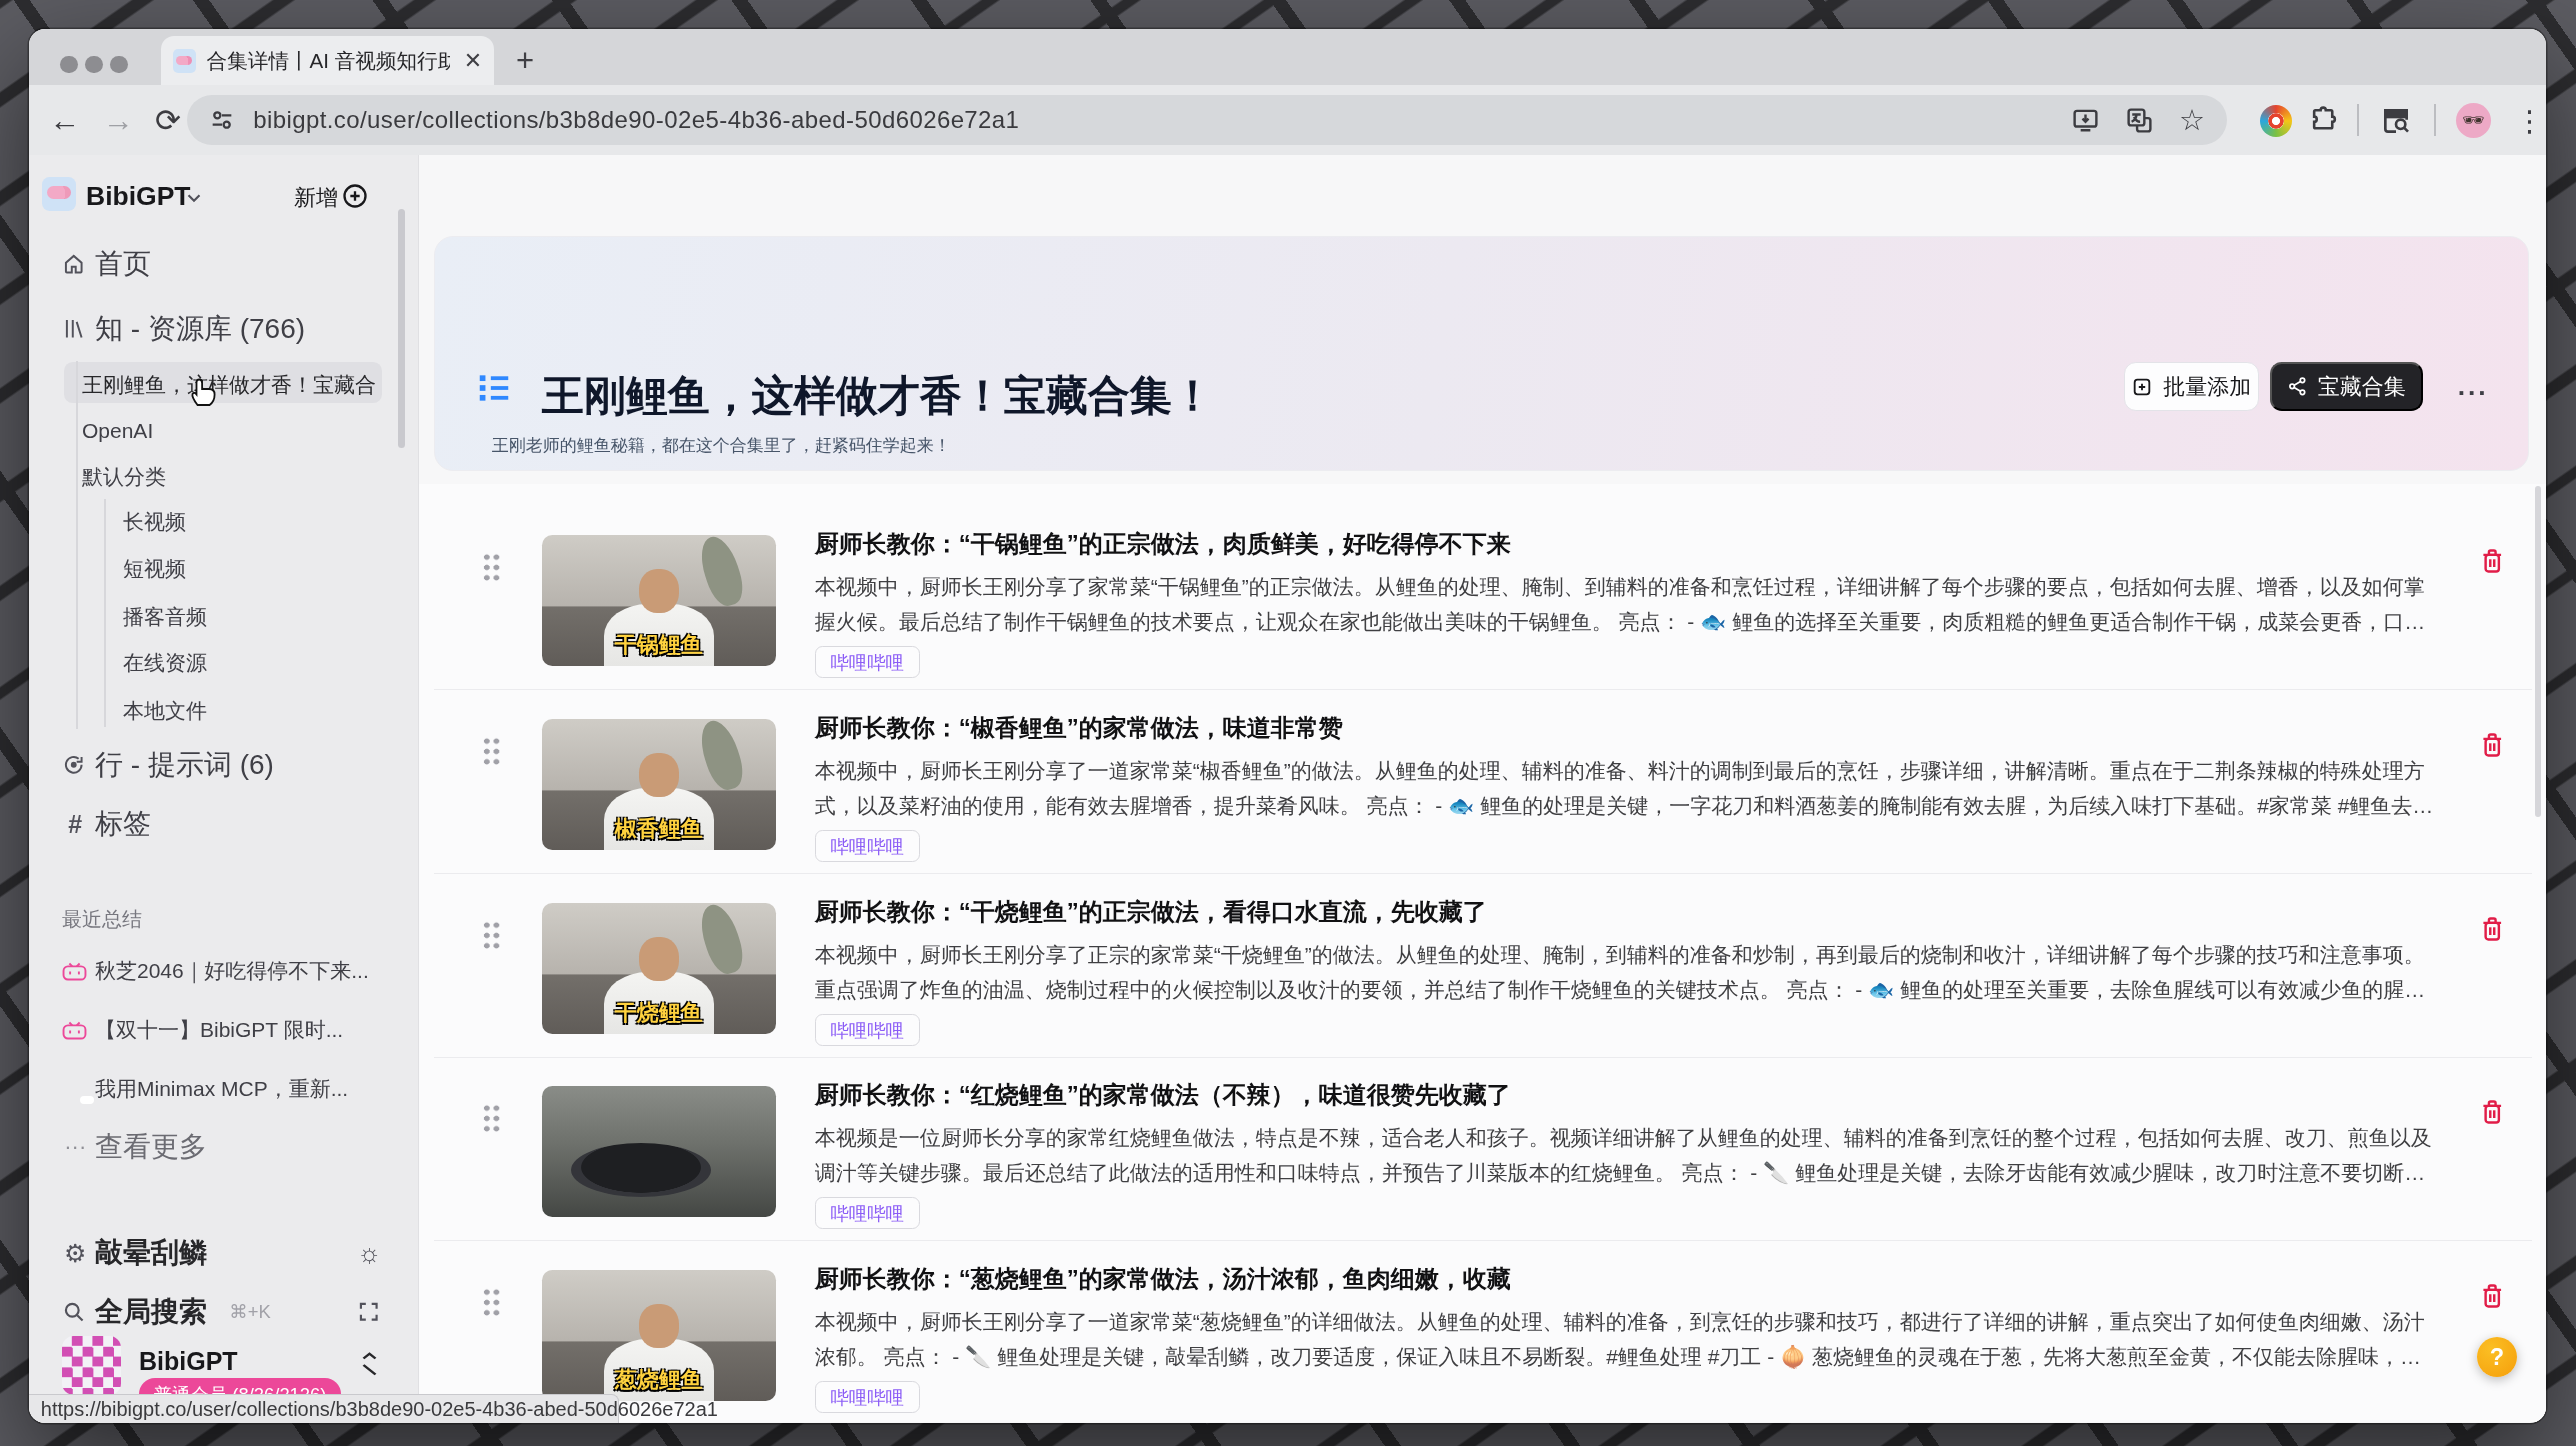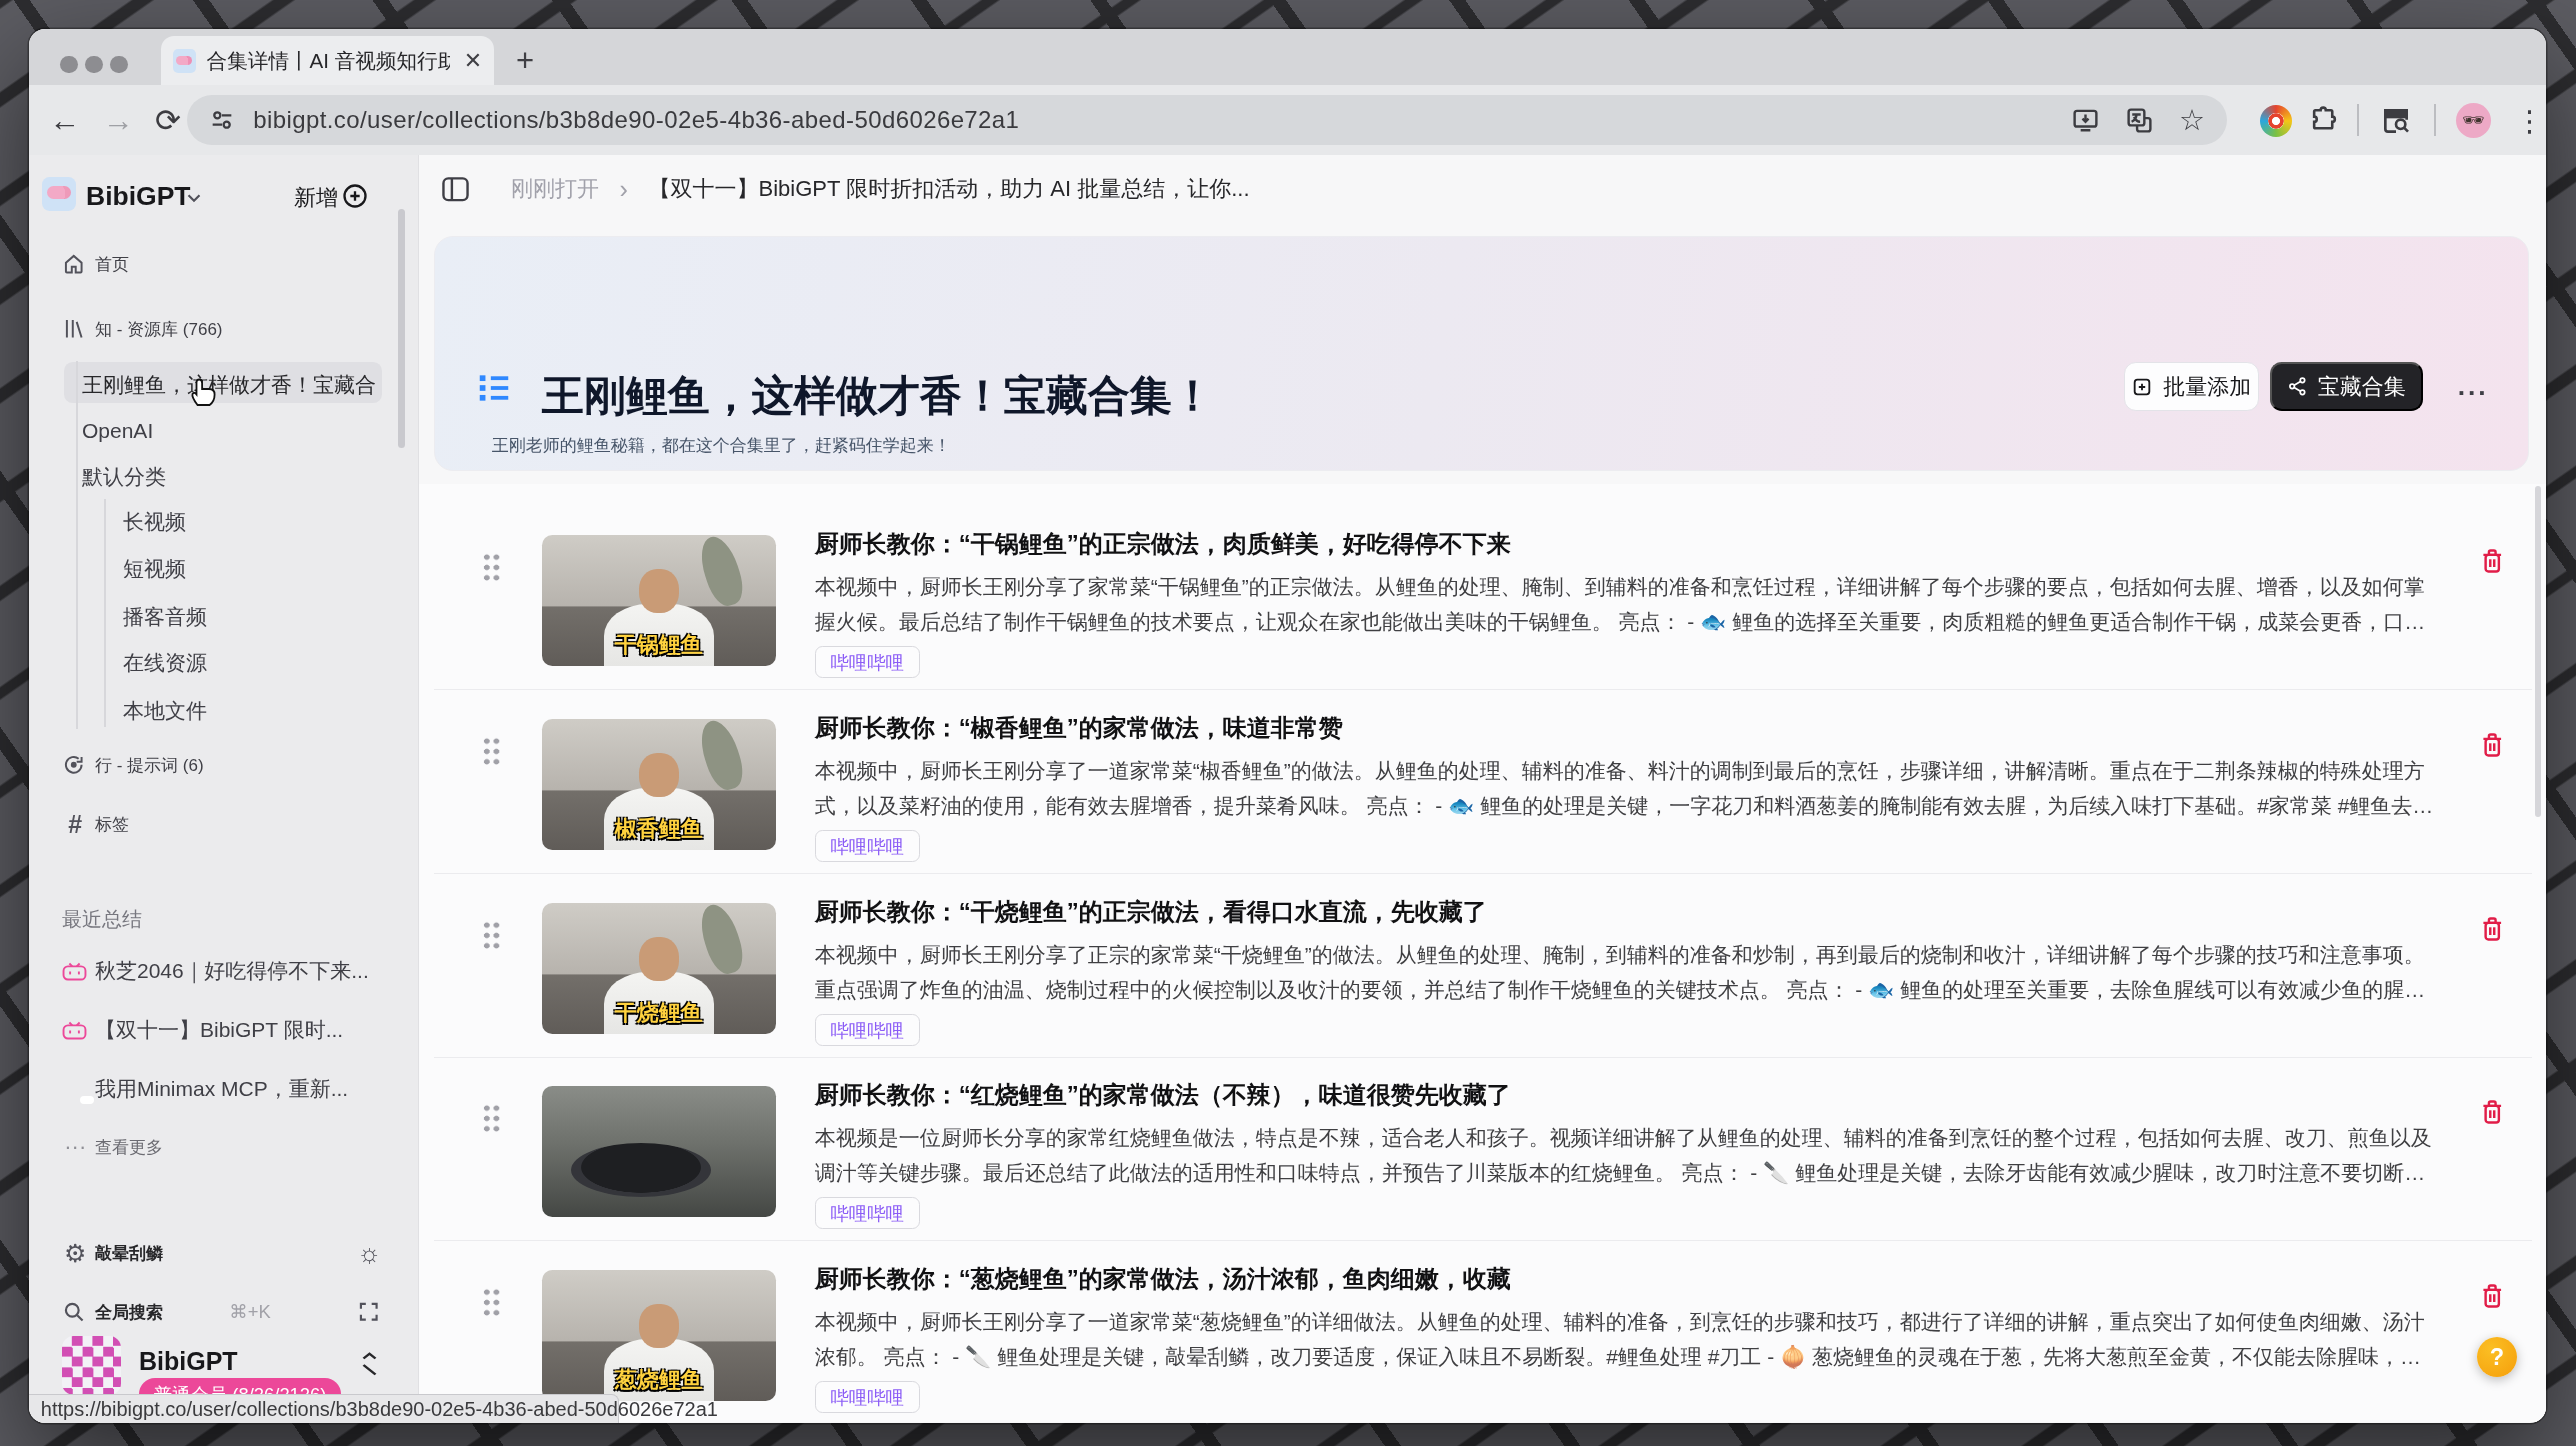"刚刚打开" div.crumb { html: <div> <span> <svg> <rect></rect> <line></line> </svg> </span> <span>刚刚打开</span> <span>›</span> <span>【双十一】BibiGPT 限时折扣活动，助力 AI 批量总结，让你...</span> </div> -> none }
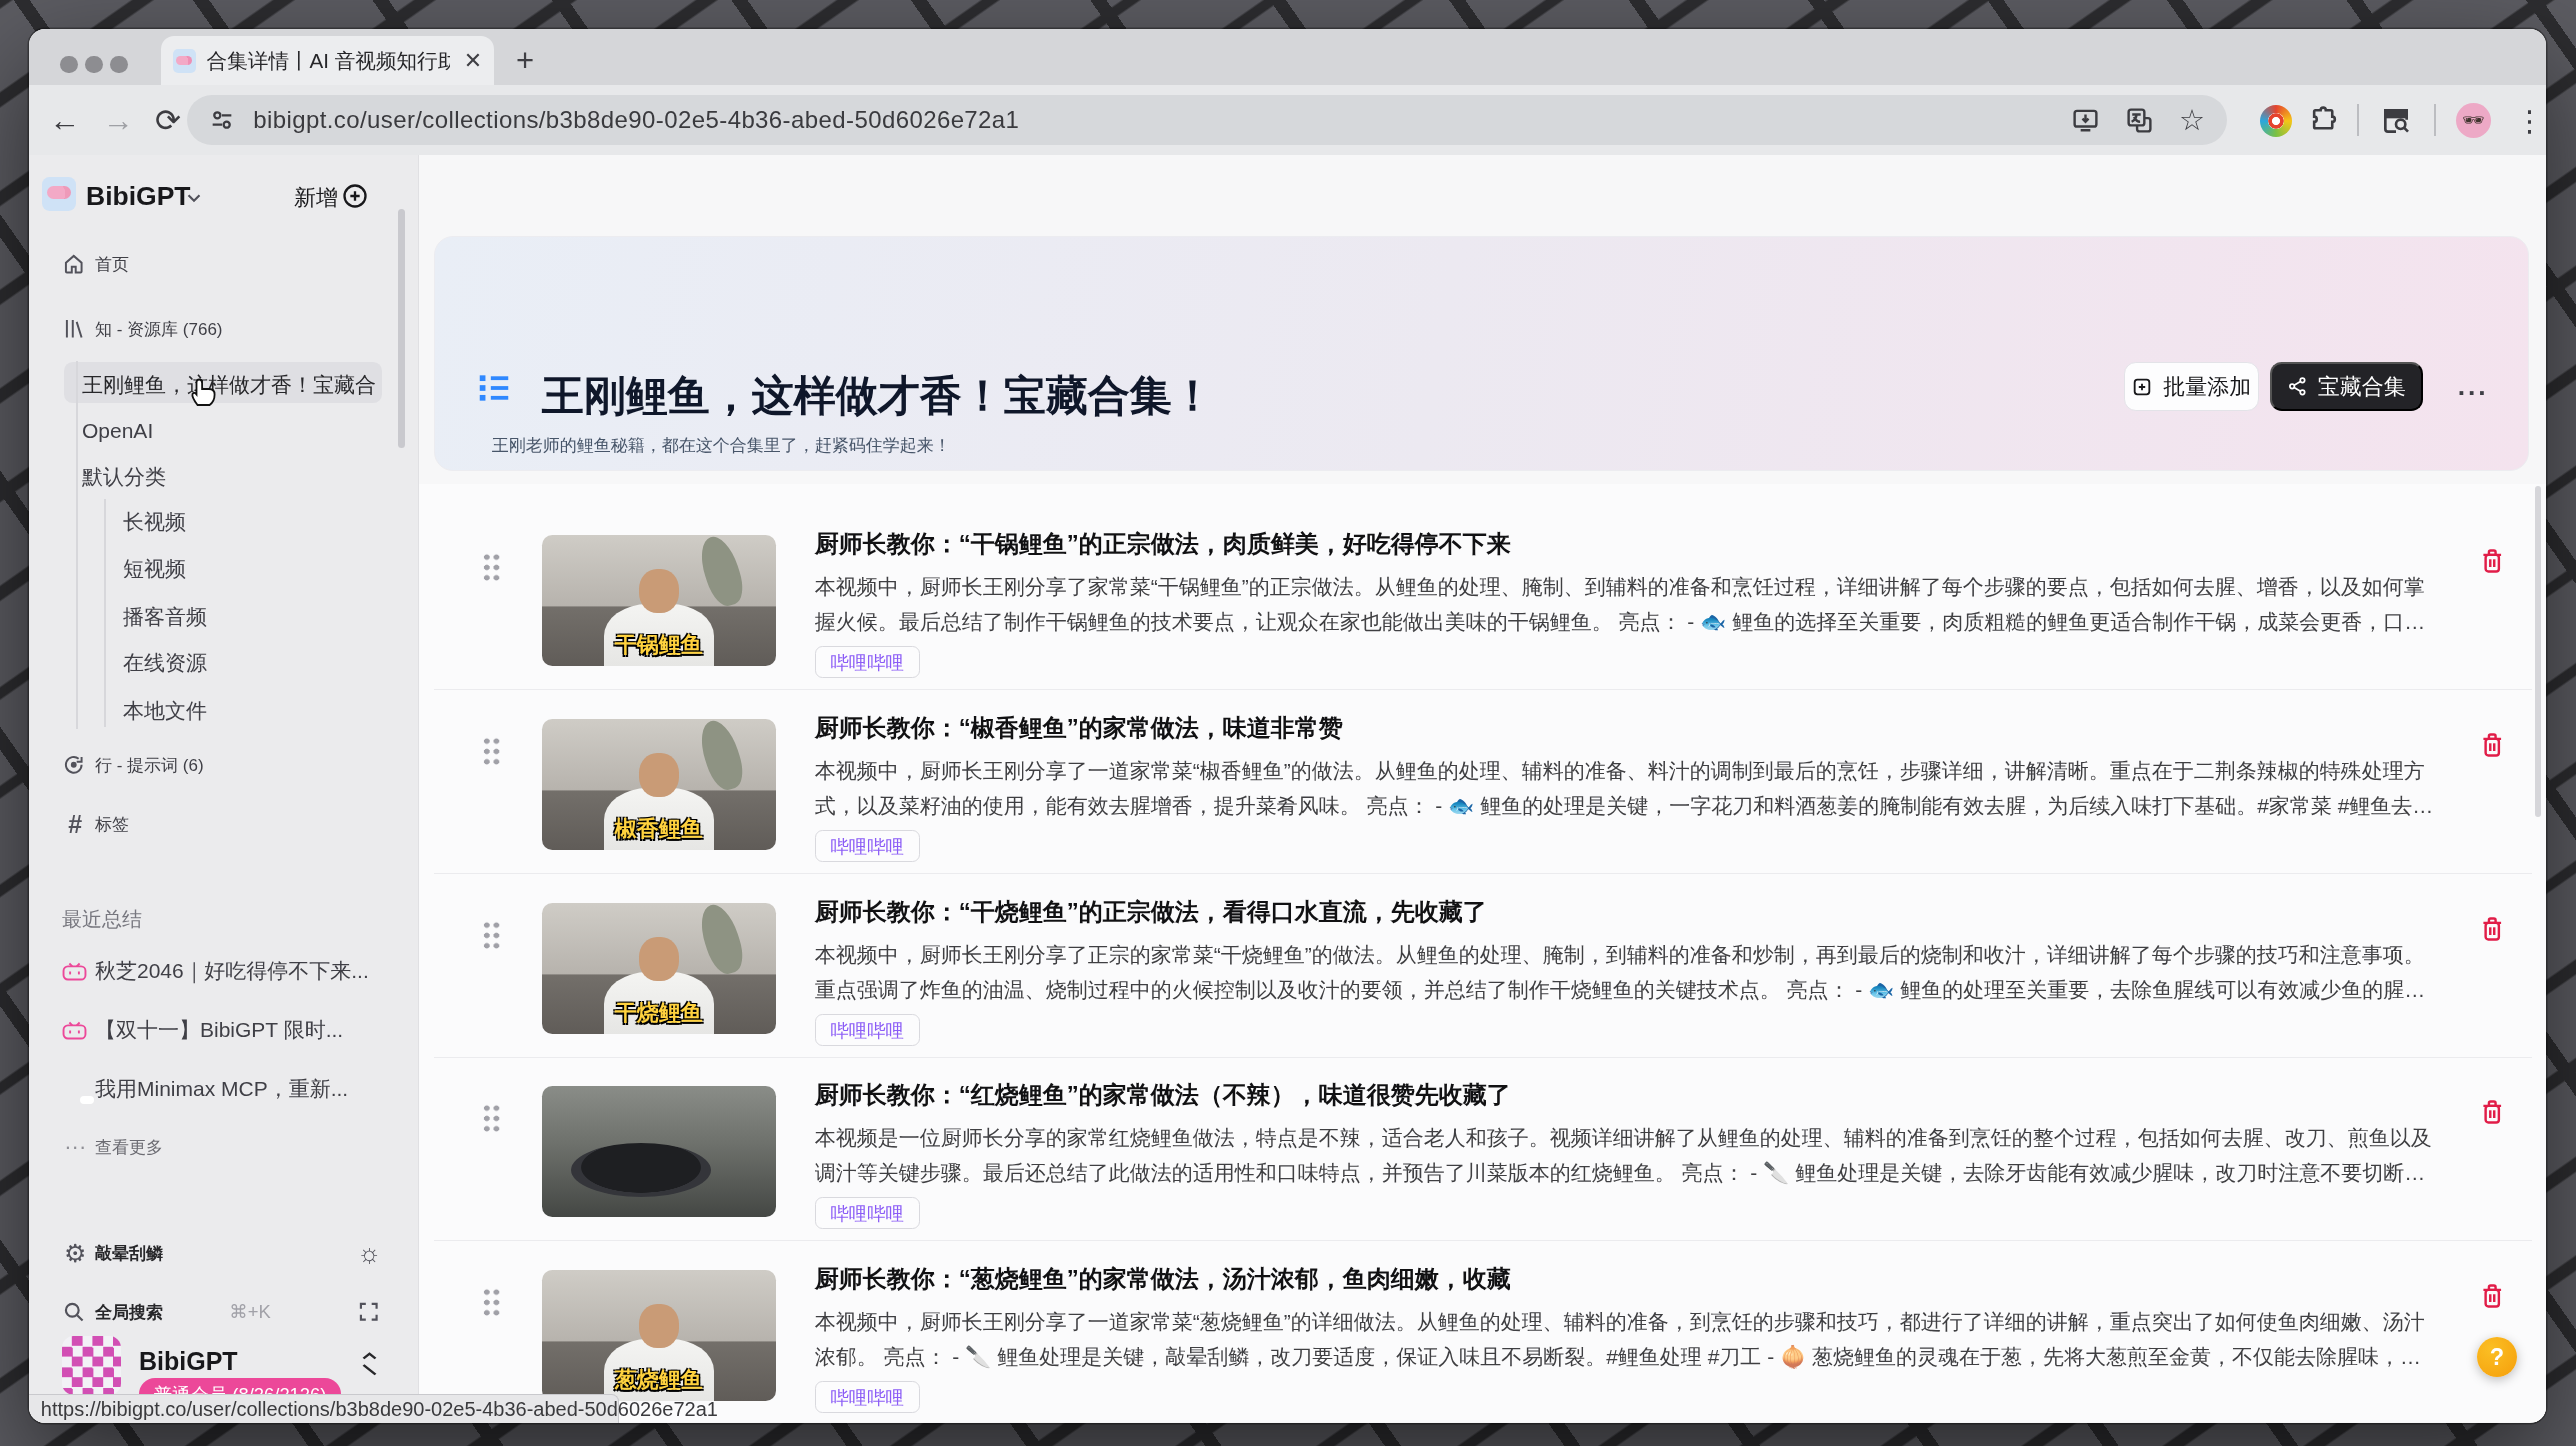"首页" .sb-label { font-size: 17px -> 28px }
